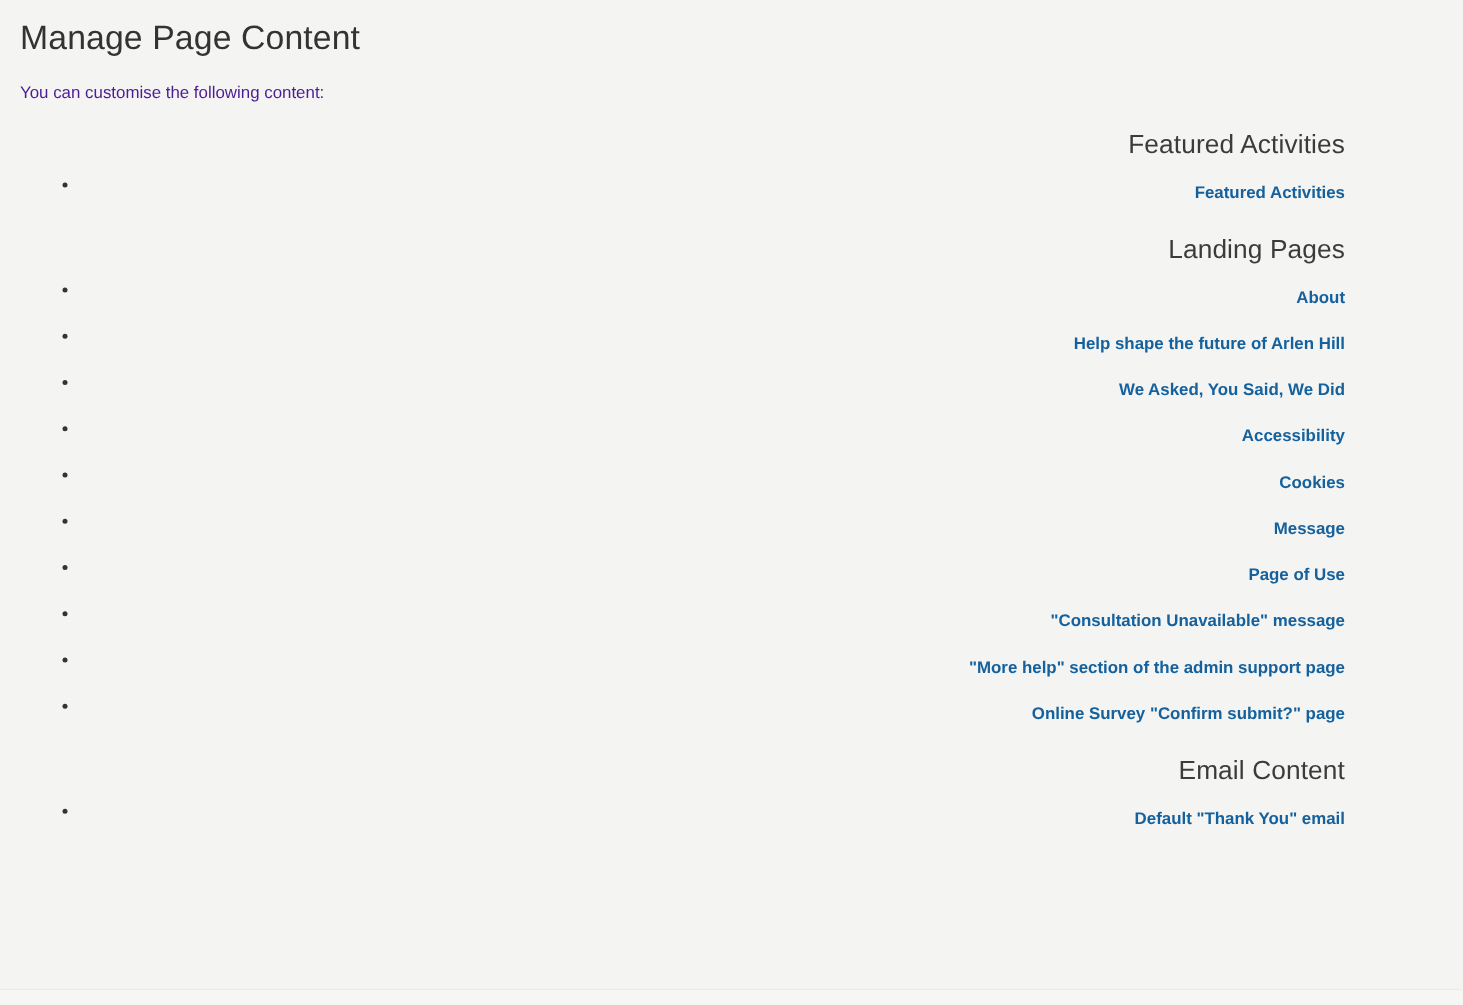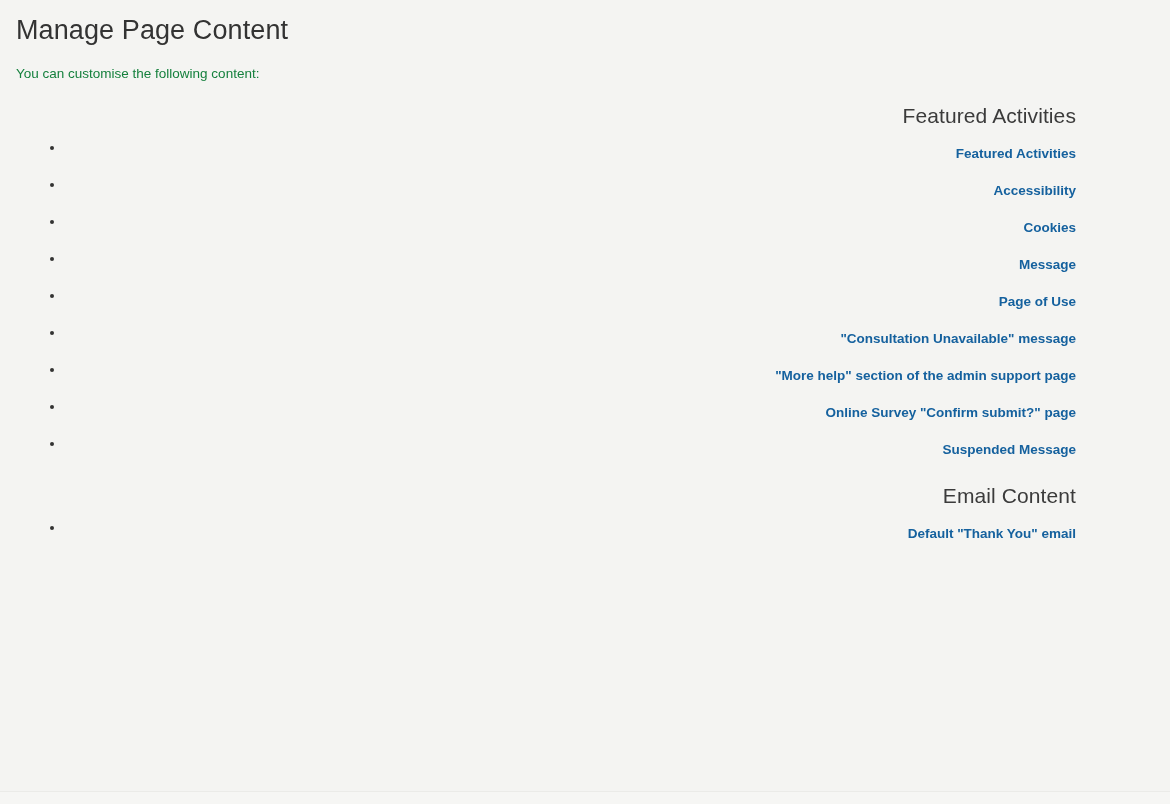"You can customise the following" .page-intro { color: #15803d -> #4c1d95 }
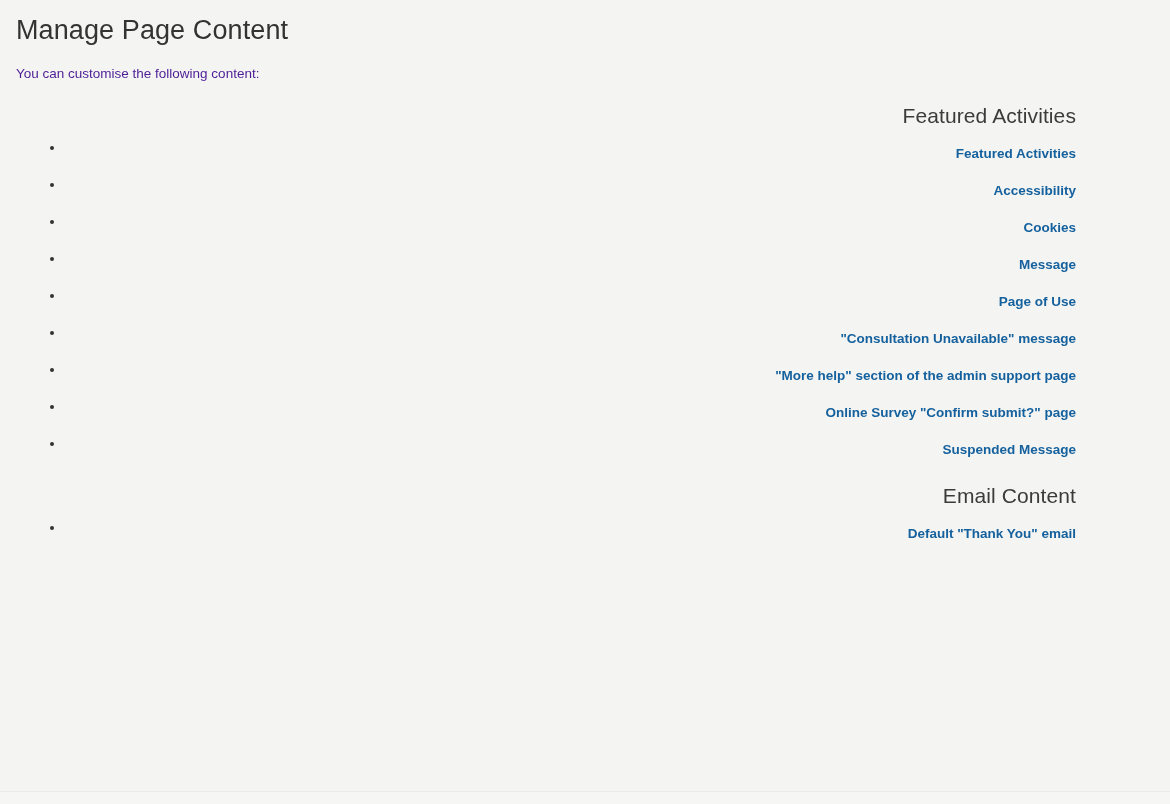"Landing Pages" div.section { html: none -> <div> <h2>Landing Pages</h2> <ul> <li><span></span><a>About</a></li> <li><span></span><a>Help shape the future of Arlen Hill</a></li> <li><span></span><a>We Asked, You Said, We Did</a></li> </ul> </div> }
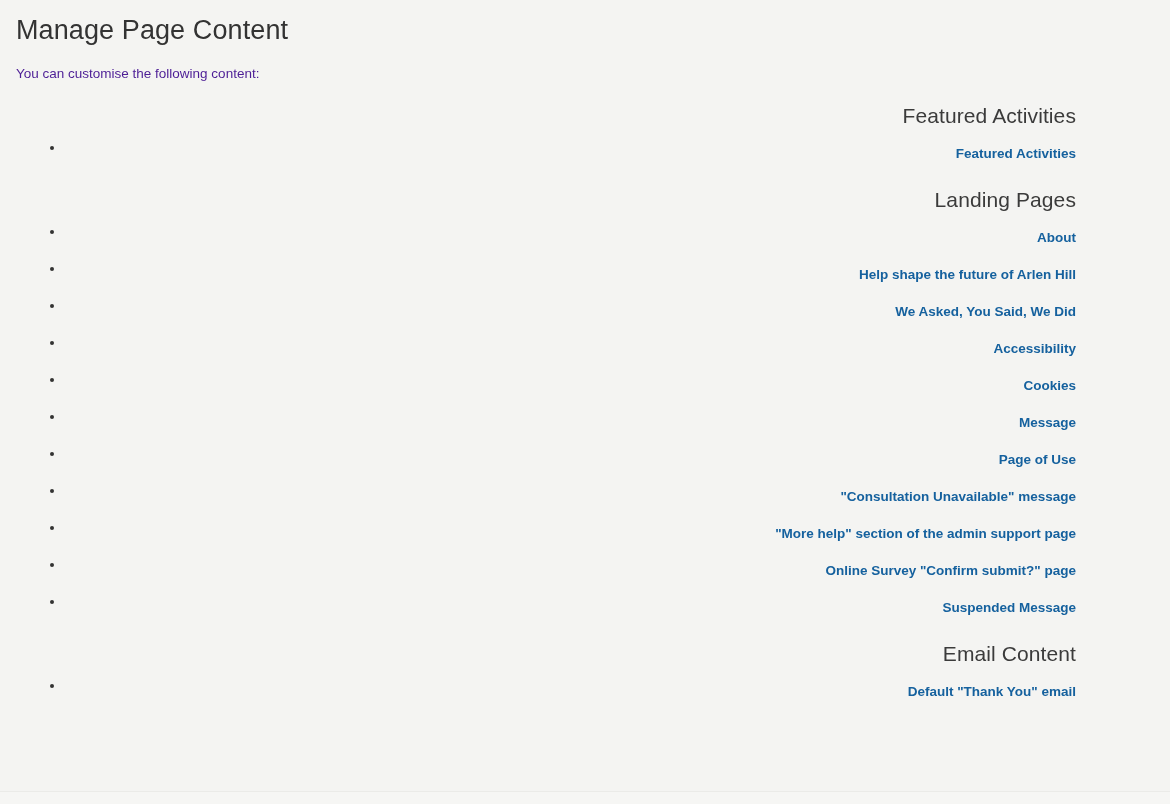"Suspended Message" li.link-list-item { html: <li><span></span><a>Suspended Message</a></li> -> none }
